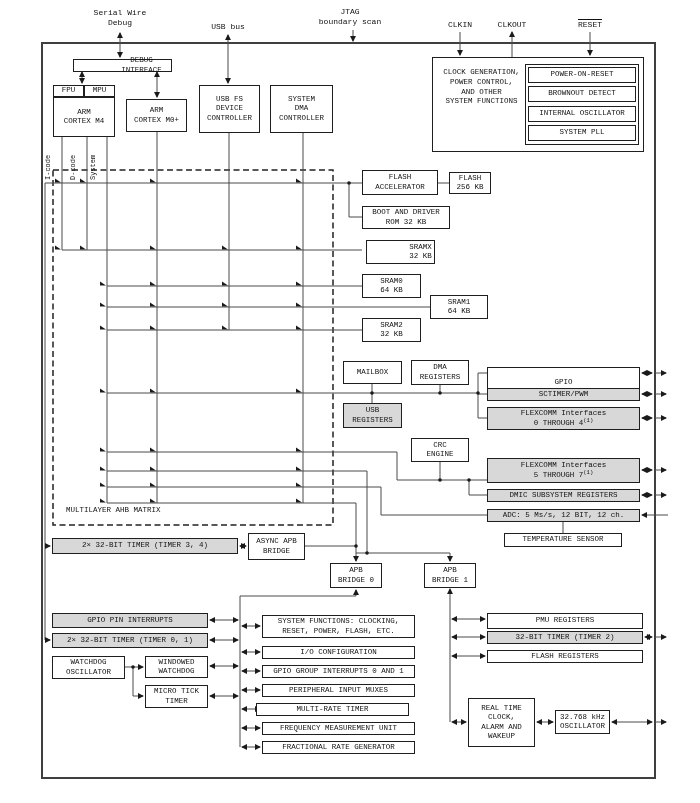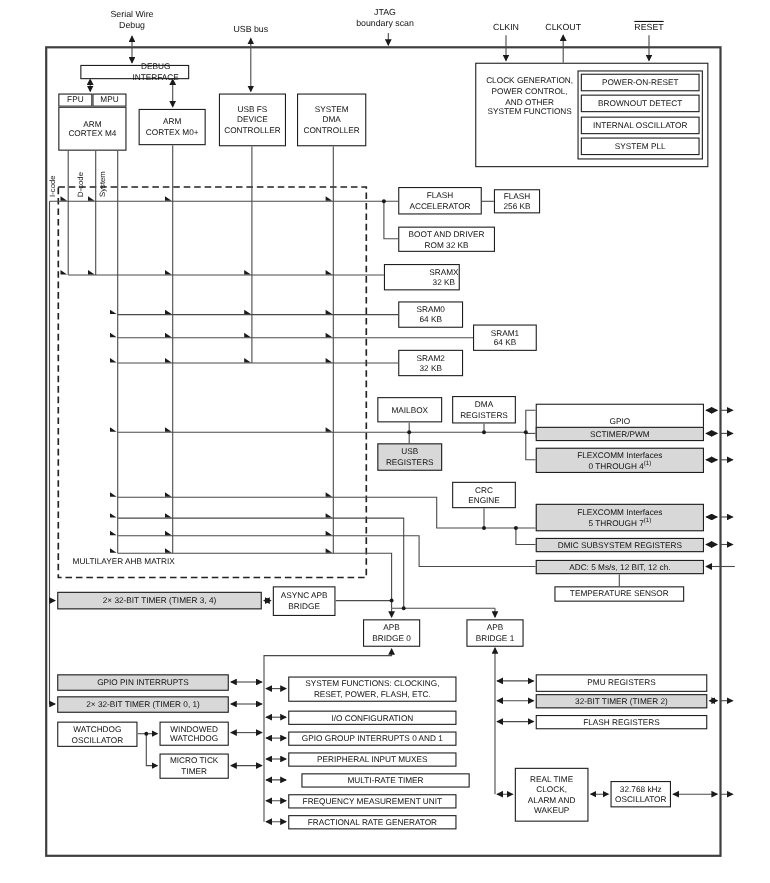"Serial Wire" #stage { font-family: Liberation Sans, sans-serif -> Liberation Mono, monospace }
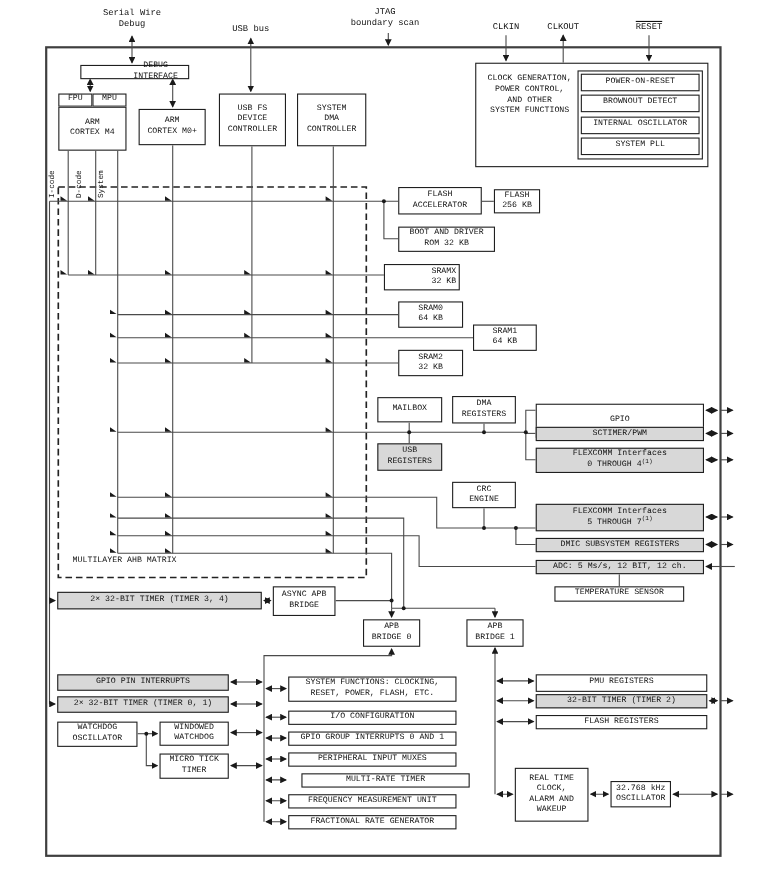"SRAMX" div.blk { left: 349px -> 366px }
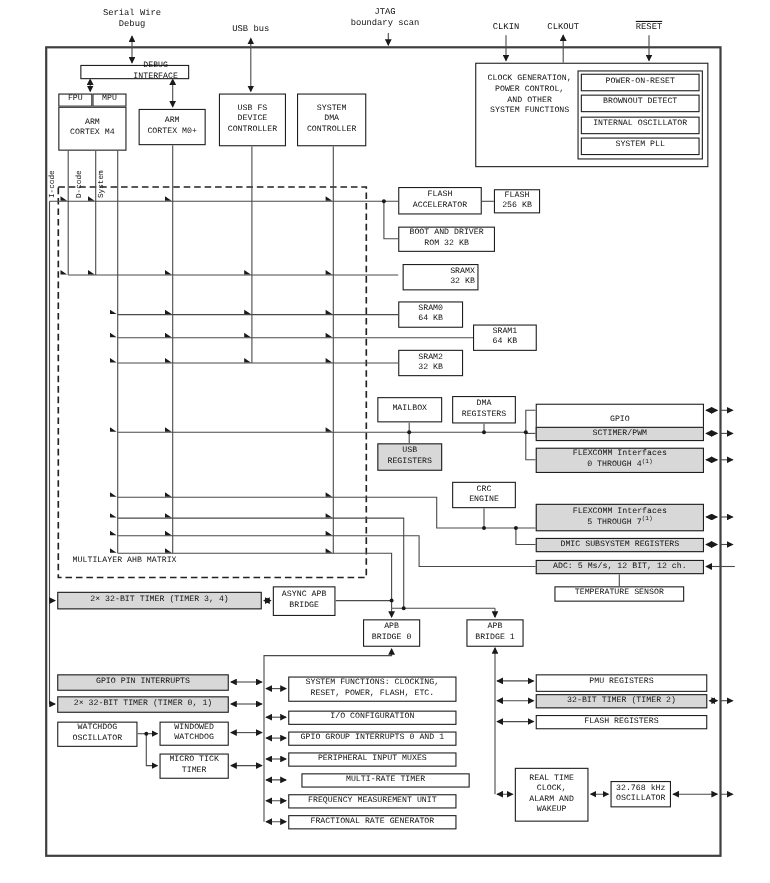"MULTI-RATE TIMER" div.blk { left: 274px -> 256px }
